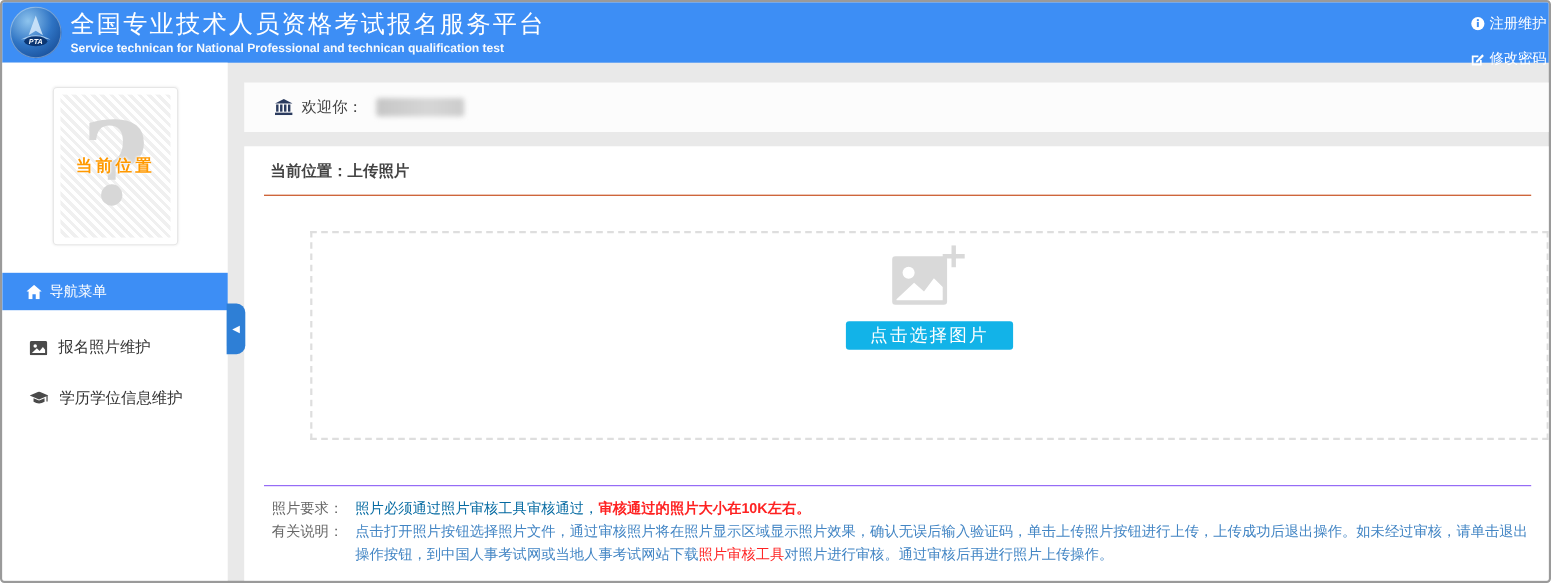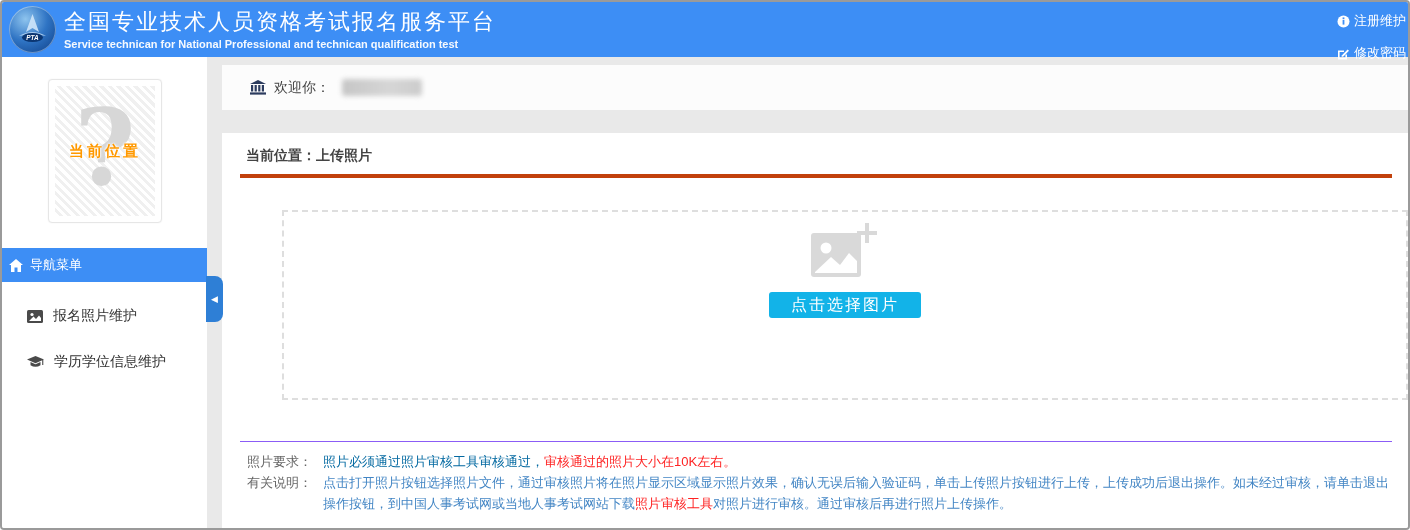"欢迎你：" .welcome-bar { top: 8px -> 18px }
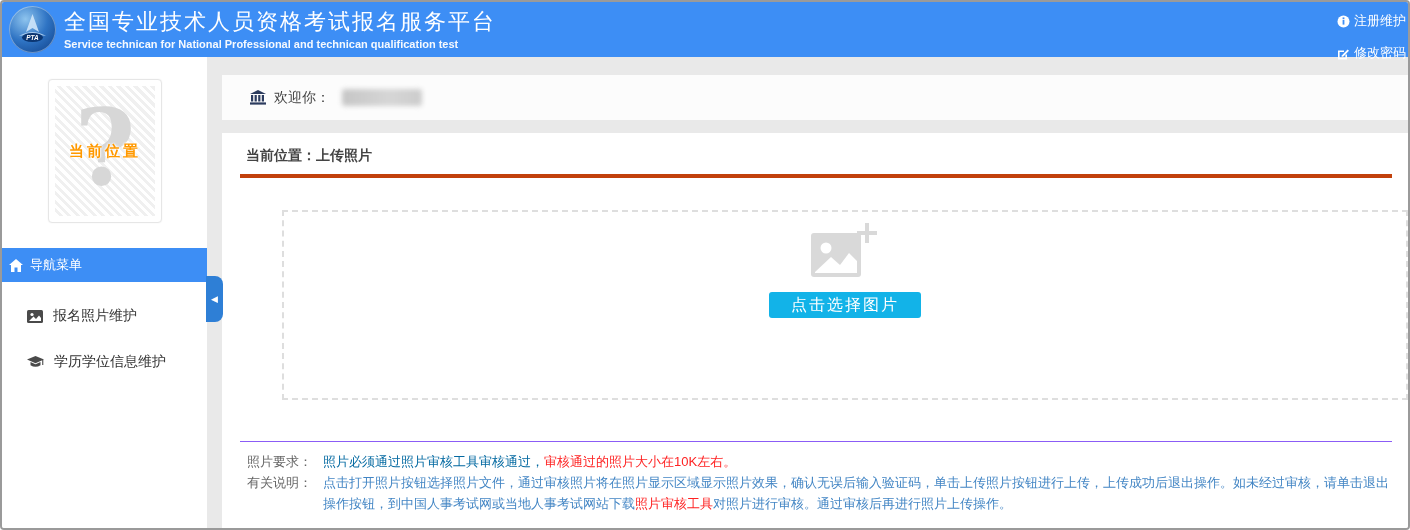"当前位置：上传照片" .panel-header { border-bottom: 4px solid #c2410c -> 1px solid #c2410c }
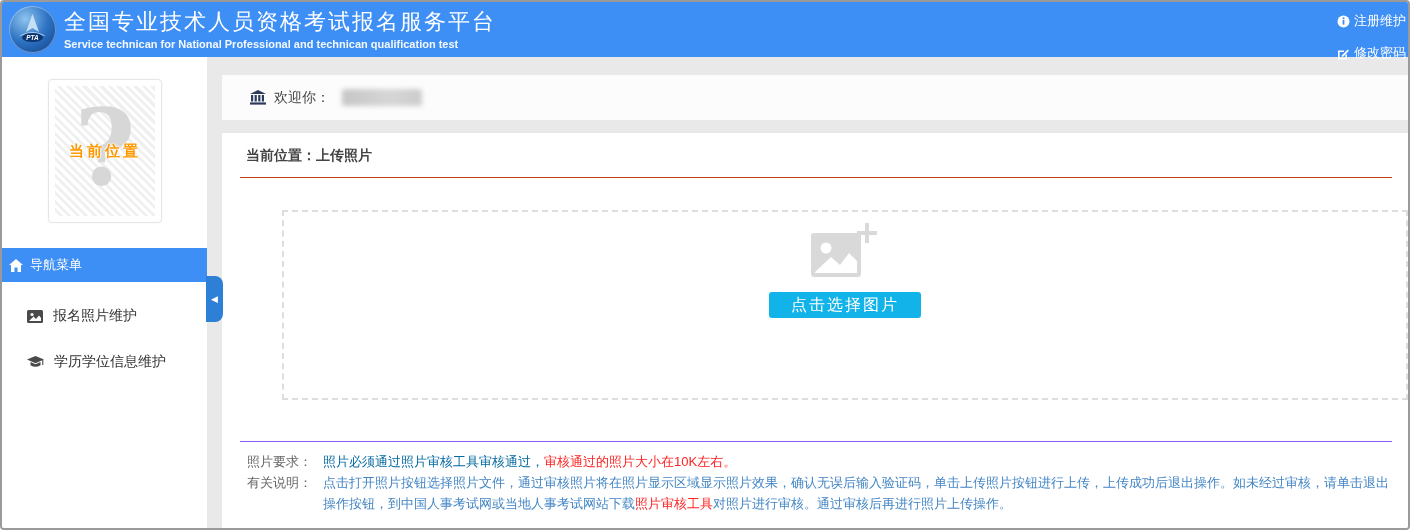"导航菜单" .nav-header { padding-left: 7px -> 22px }
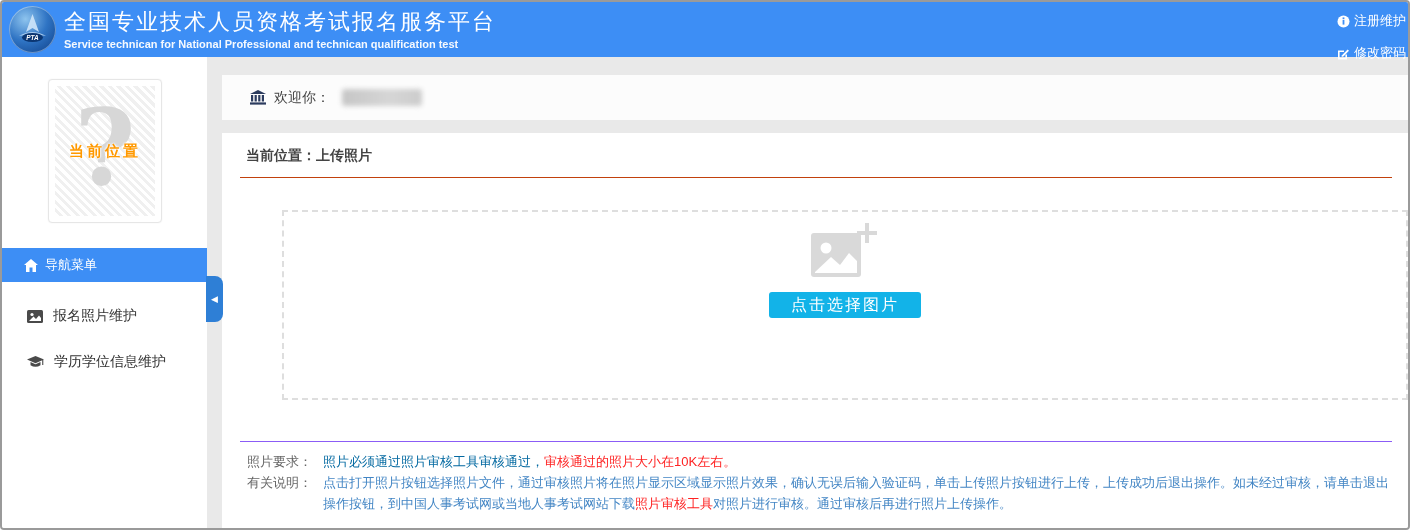"审核通过的照片大小在10K左右。" .red-bright { font-weight: normal -> bold }
